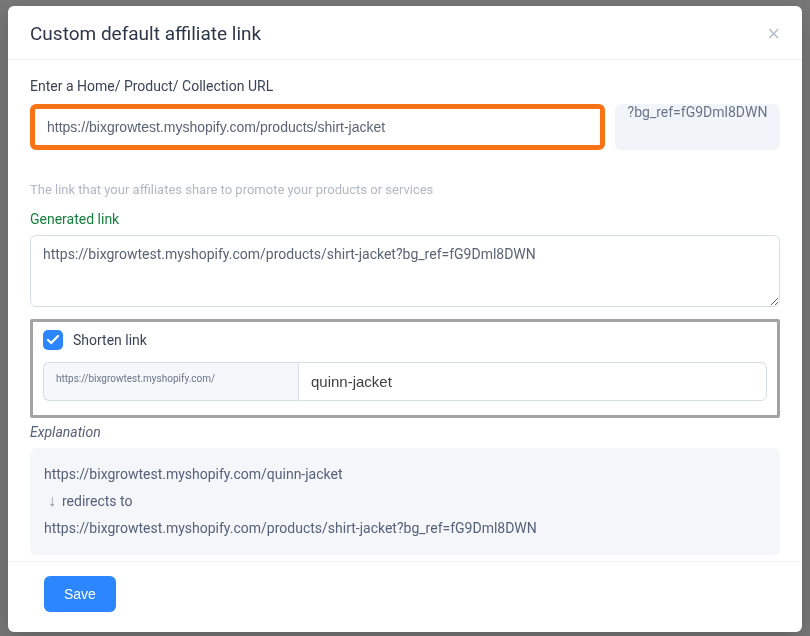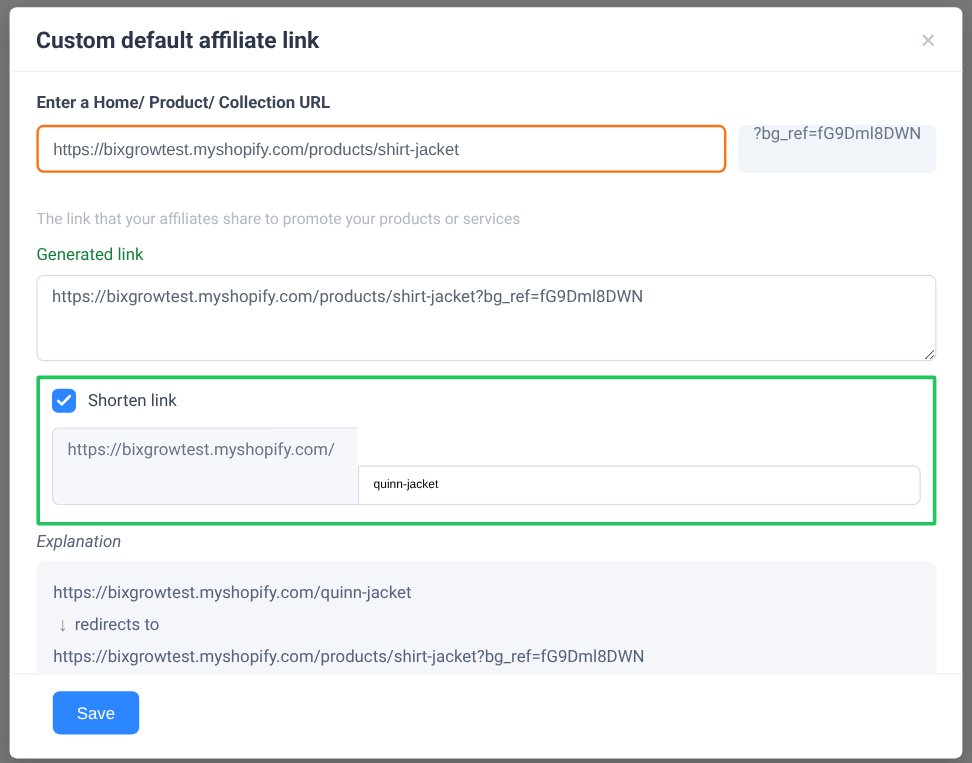"Custom default affiliate link" .modal-title { font-weight: 700 -> 400 }
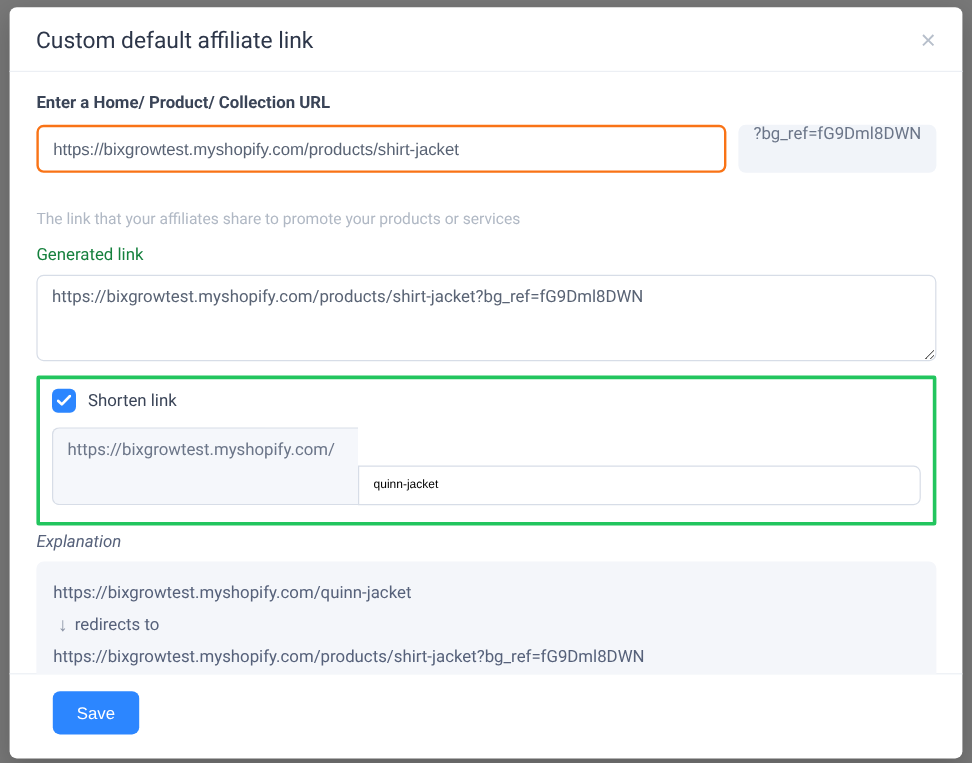"Enter a Home/ Product/ Collection" .label { font-weight: 700 -> 400 }
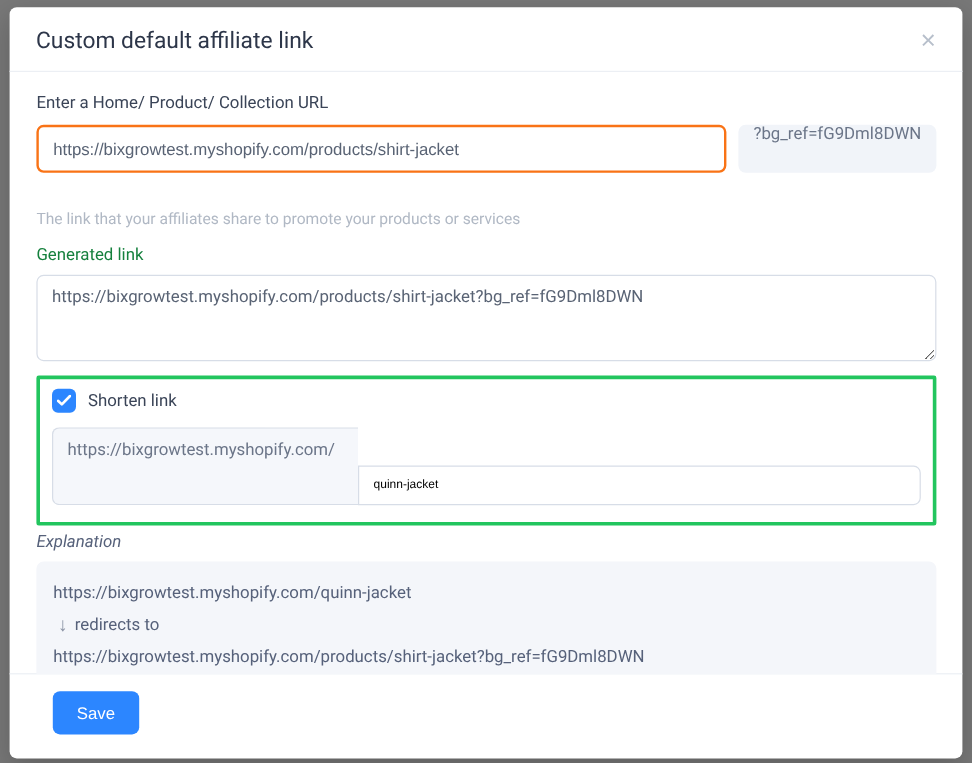"https://bixgrowtest.myshopify.com/products/shirt-jacket" .text-input { border: 2px solid #f97316 -> 5px solid #f97316 }
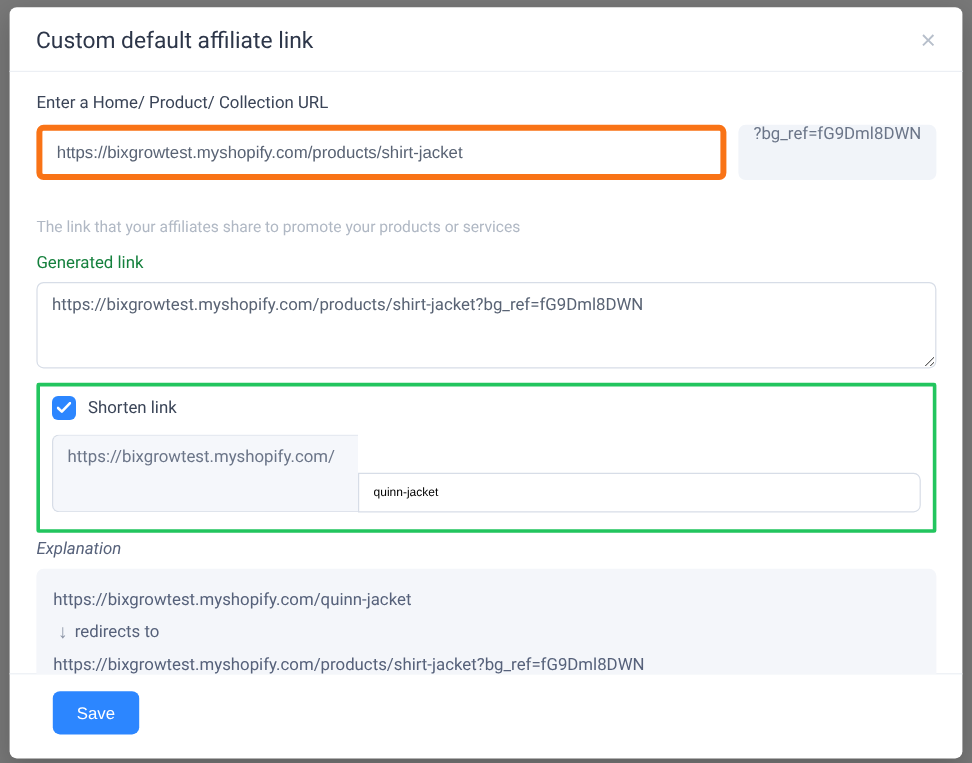"Shorten link" .highlight-box { border: 3px solid #22c55e -> 3px solid #a3a3a3 }
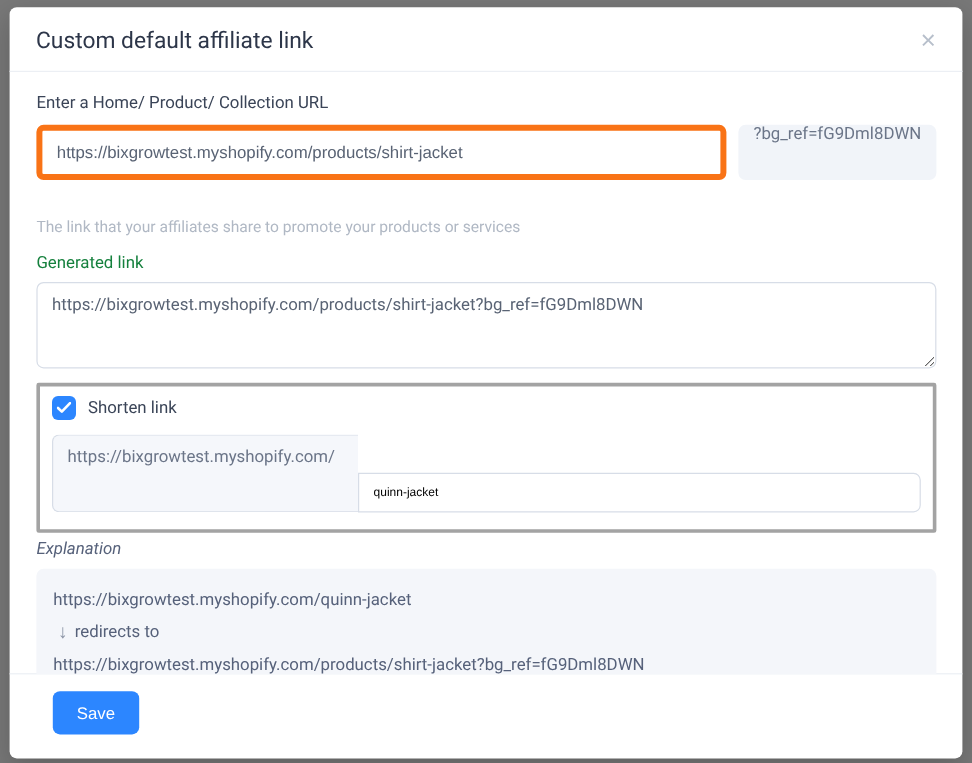"https://bixgrowtest.myshopify.com/" .base-url { font-size: 14px -> 10px }
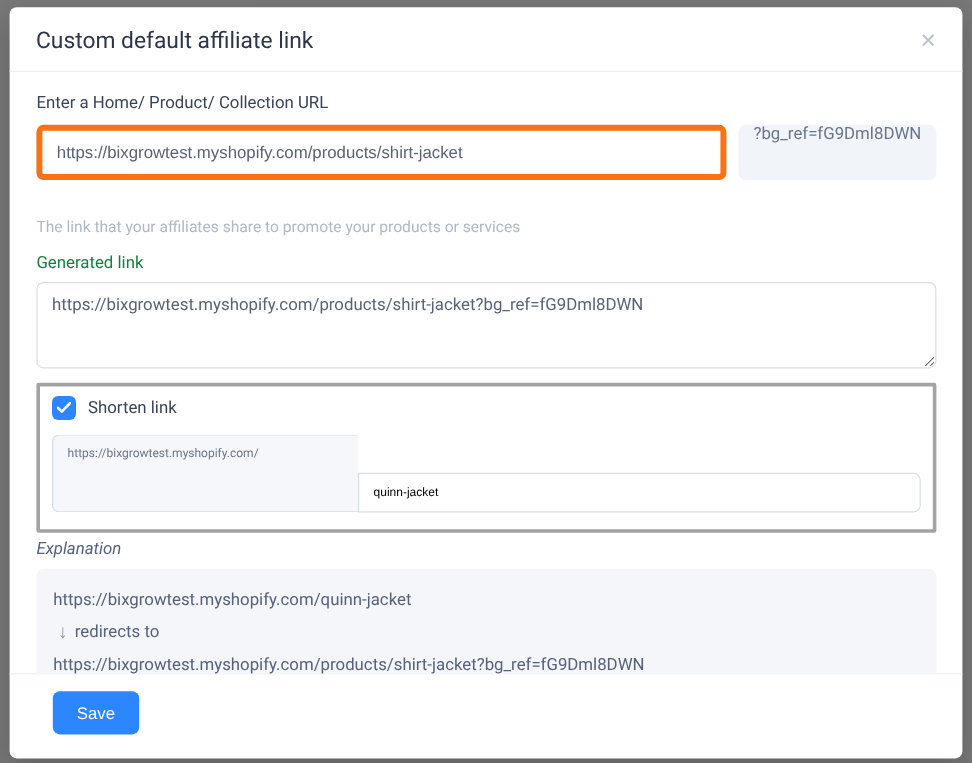"quinn-jacket" .slug-input { color: #000000 -> #404040; font-size: 10px -> 15px; margin-top: 32px -> none }
